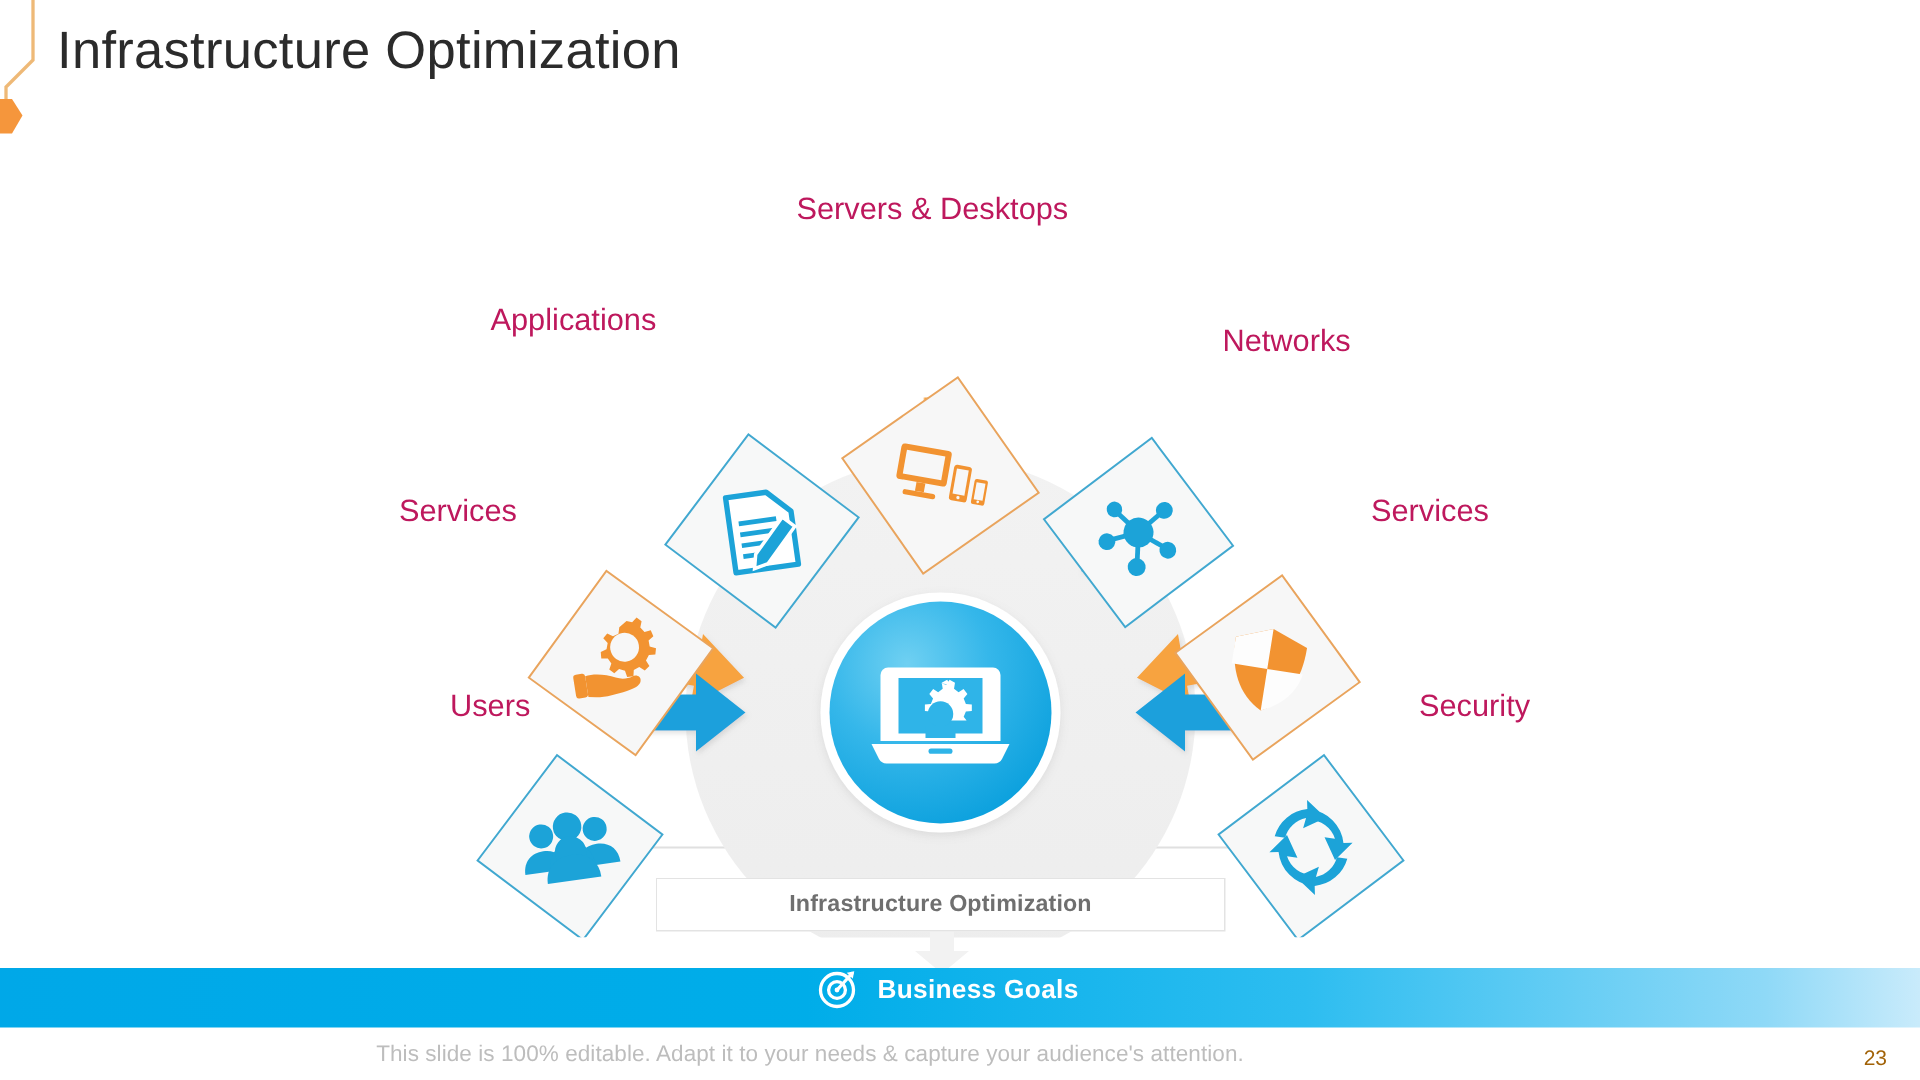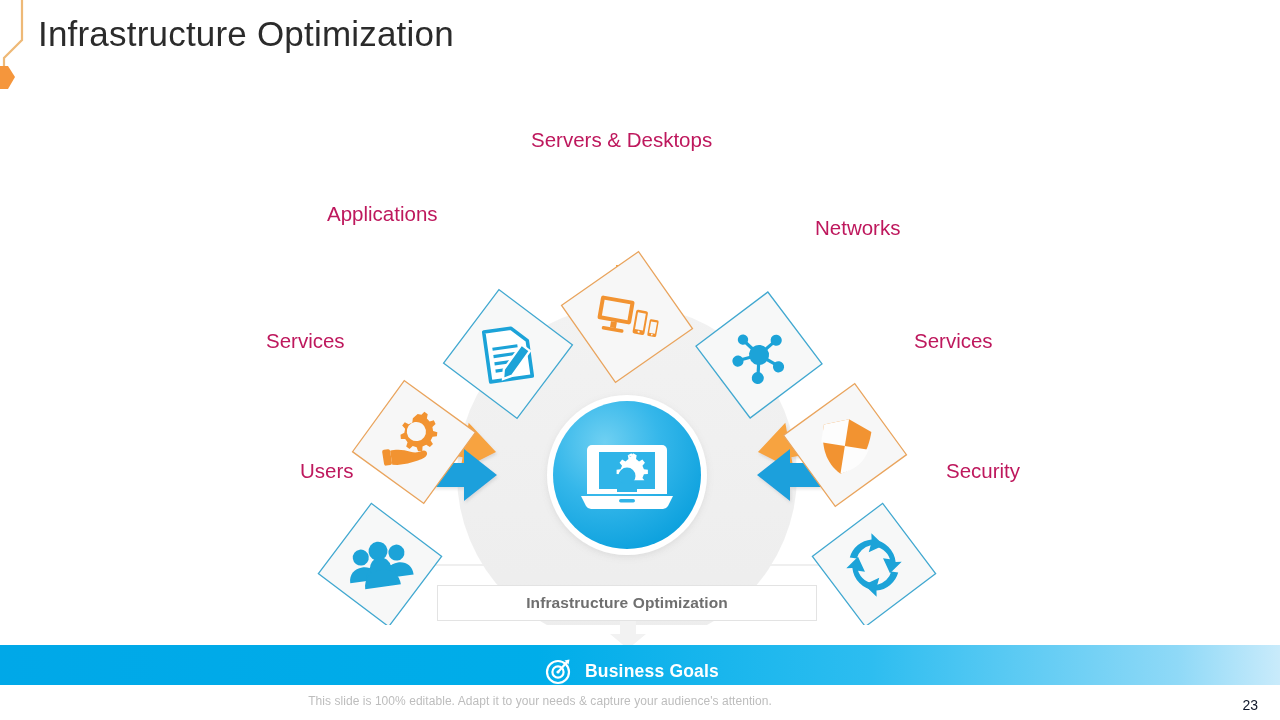"Business Goals" #bottom-bar { align-items: flex-end -> flex-start }
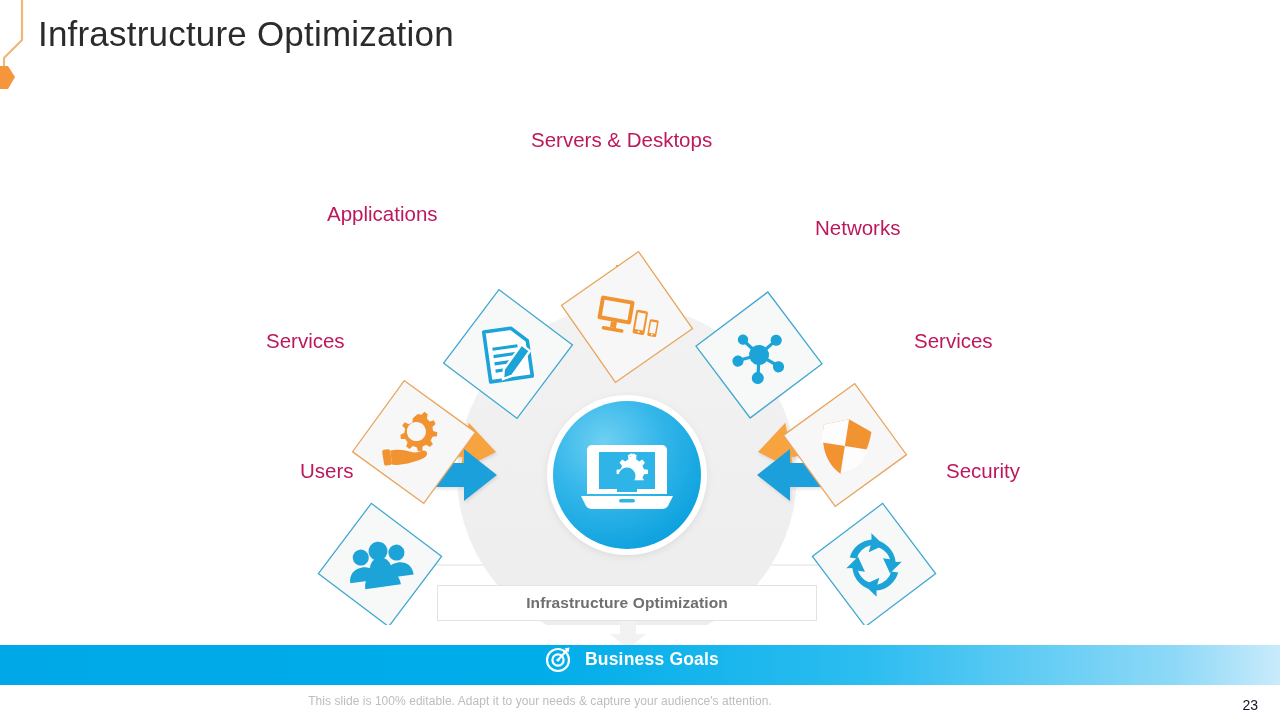"This slide is 100% editable." #footer-note { font-size: 12px -> 15px }
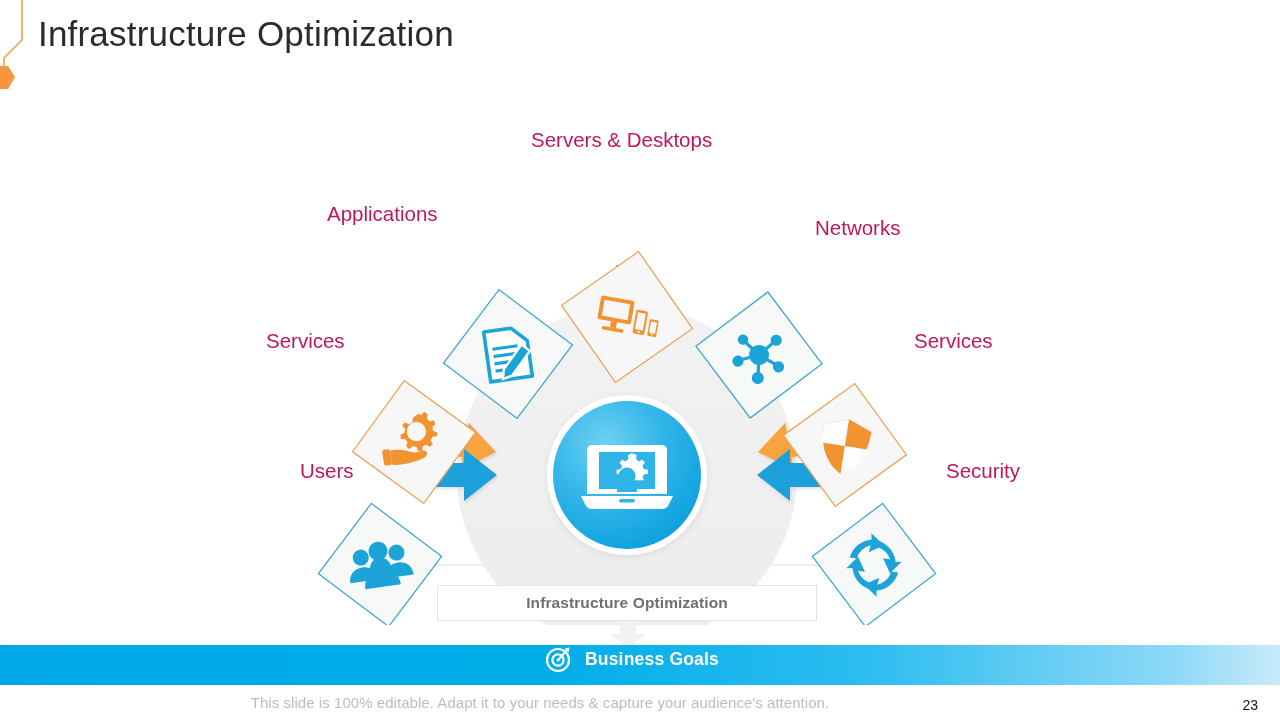"23" #page-number { color: #0f172a -> #a16207 }
